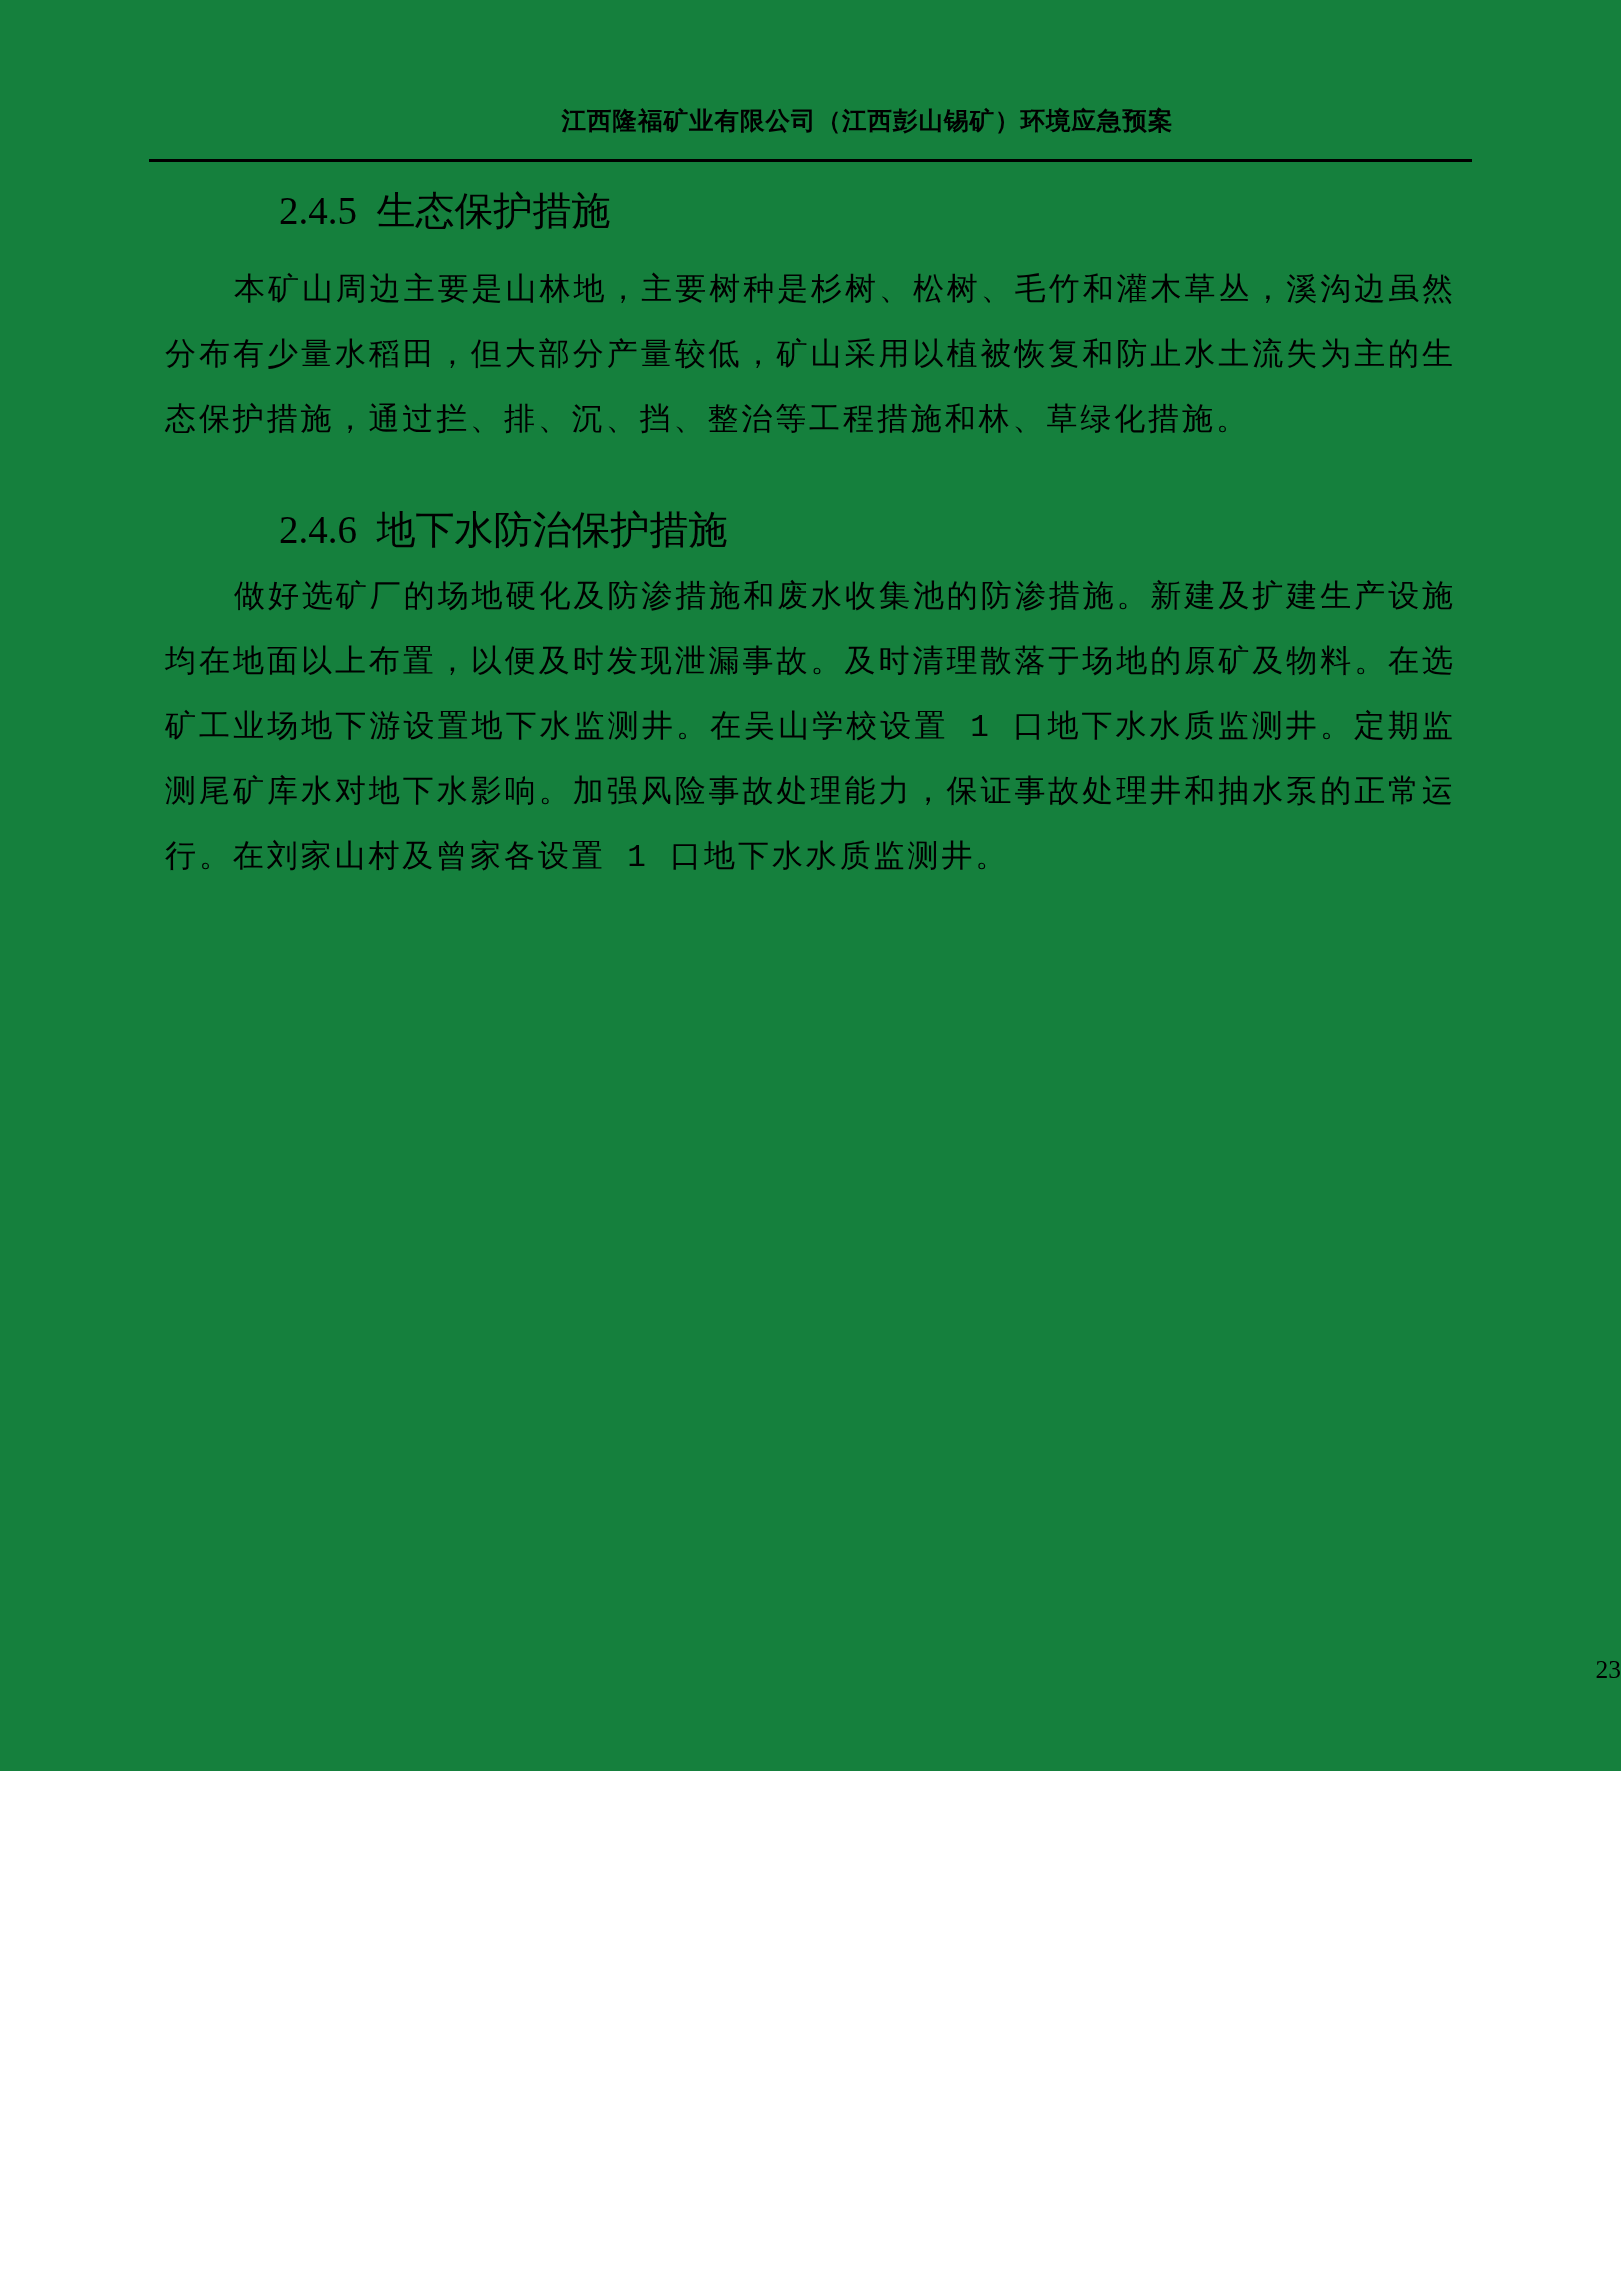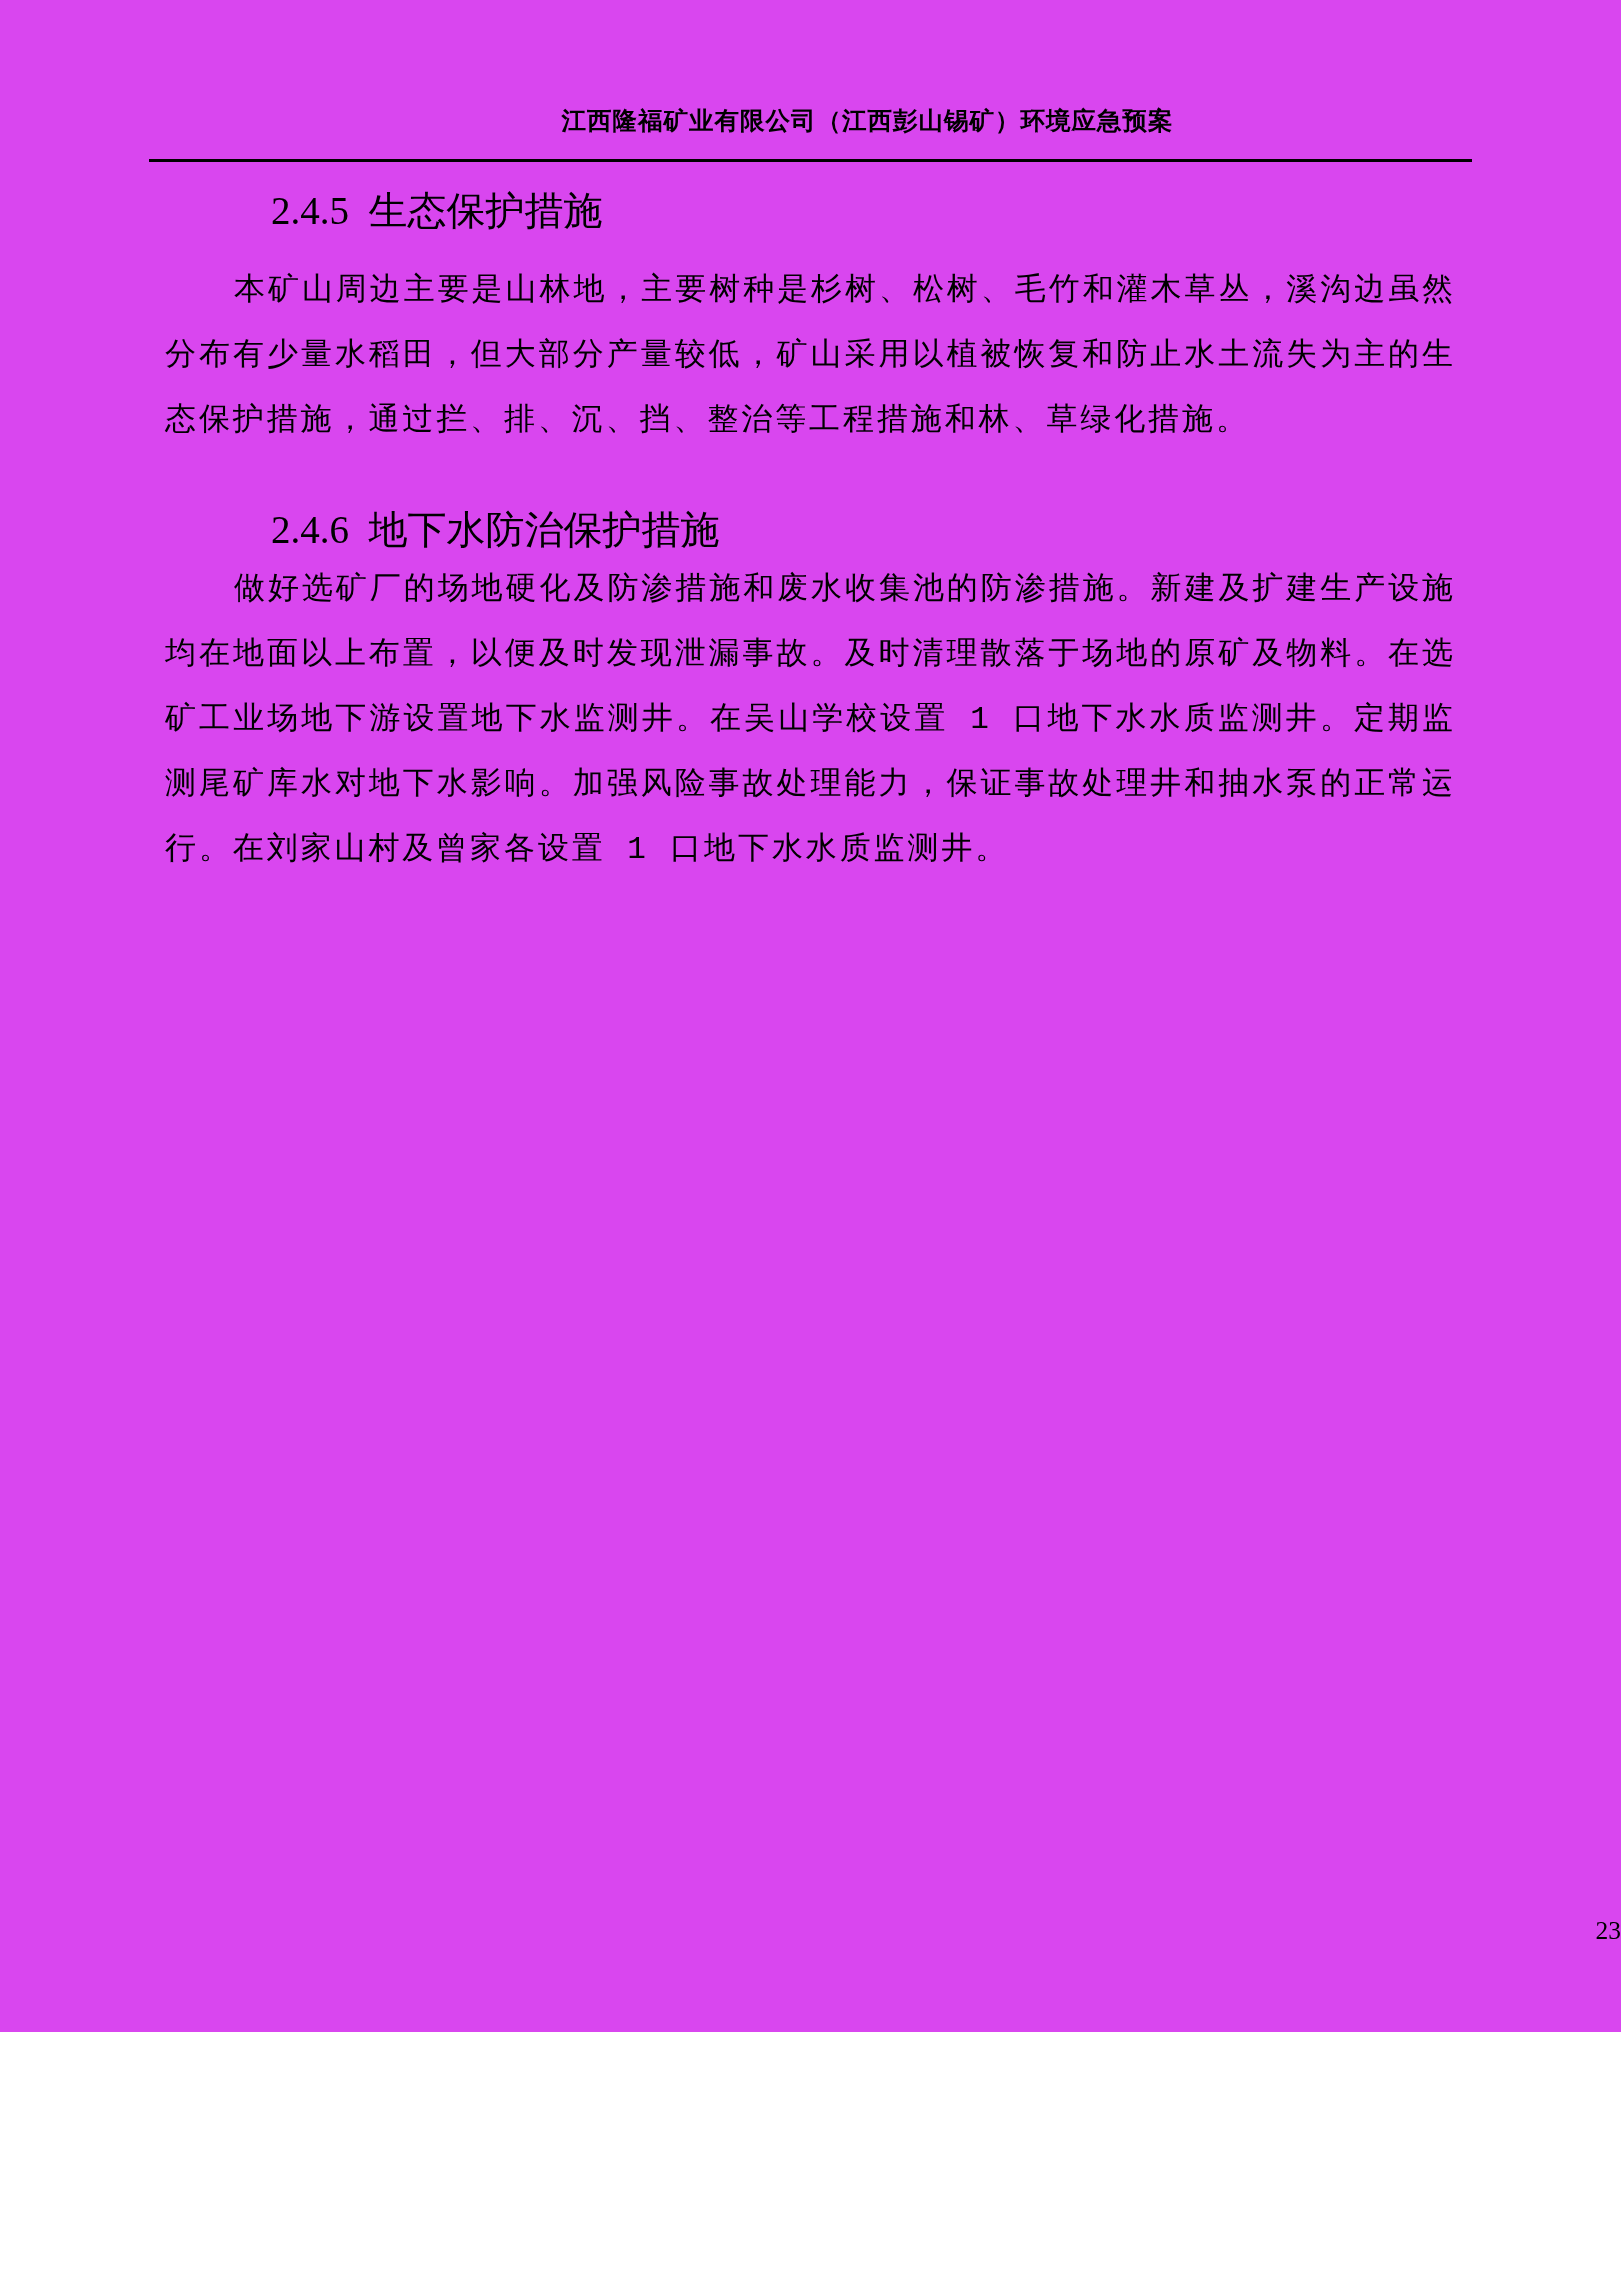"江西隆福矿业有限公司（江西彭山锡矿）环境应急预案" .page { background: #d946ef -> #15803d; height: 2032px -> 1771px }
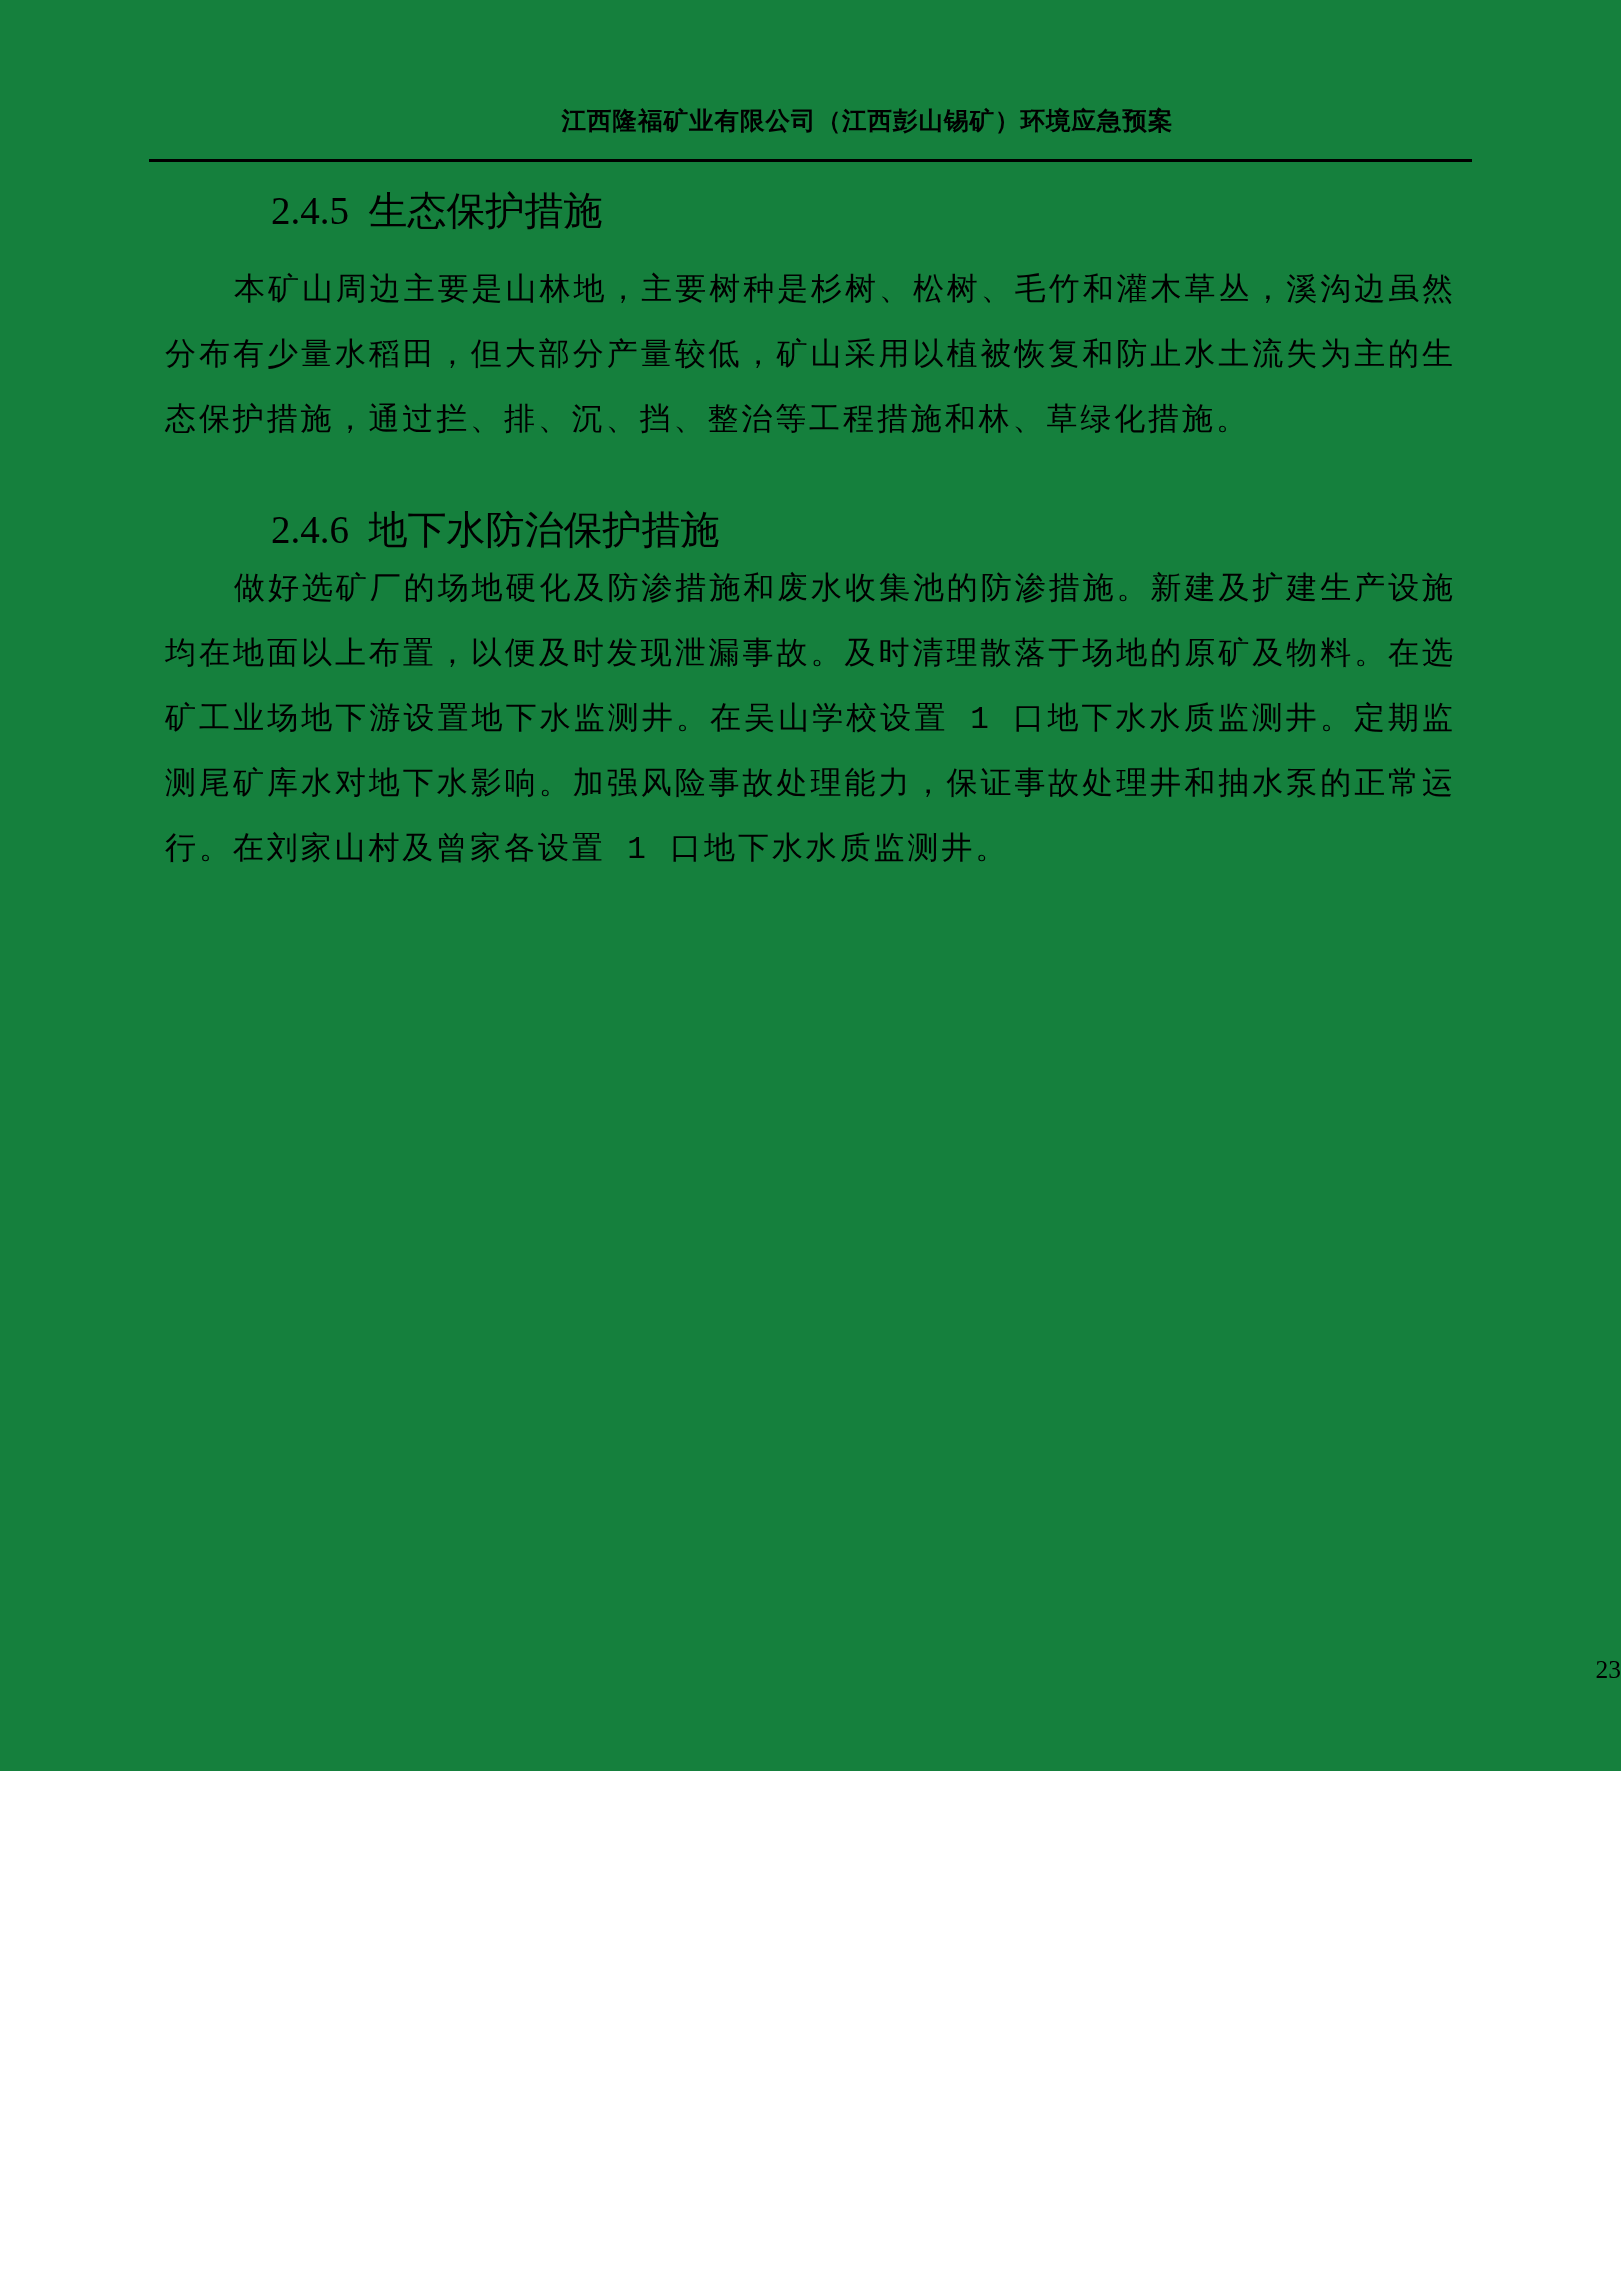"2.4.5 生态保护措施" h2.section-heading { margin: 4px -> 12px }
